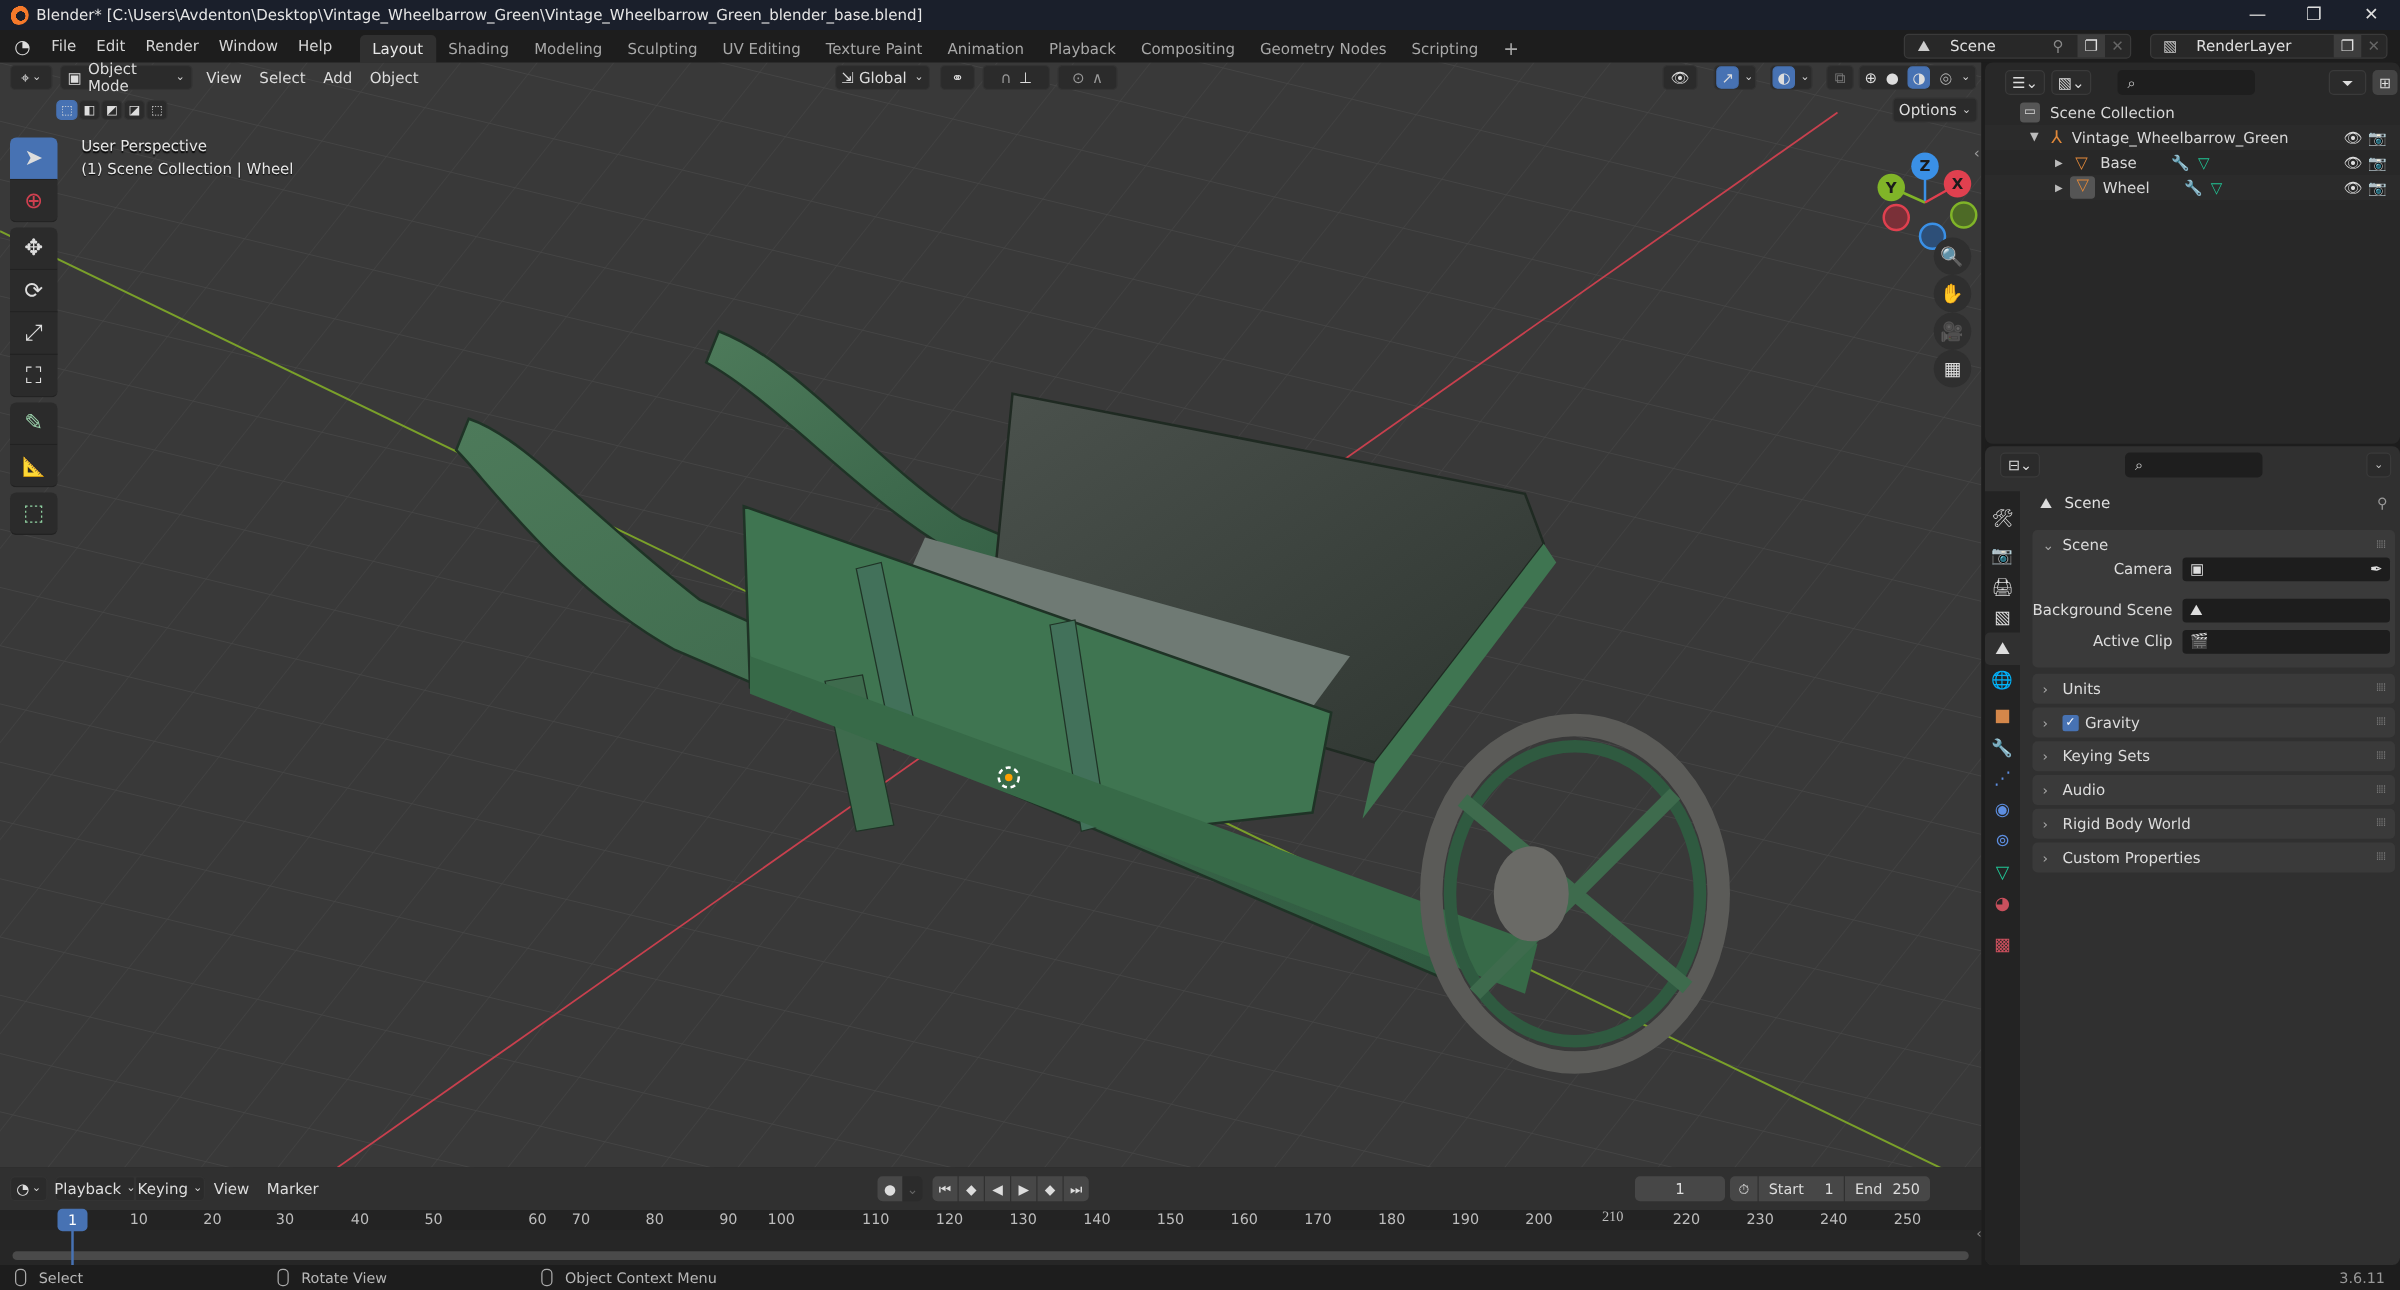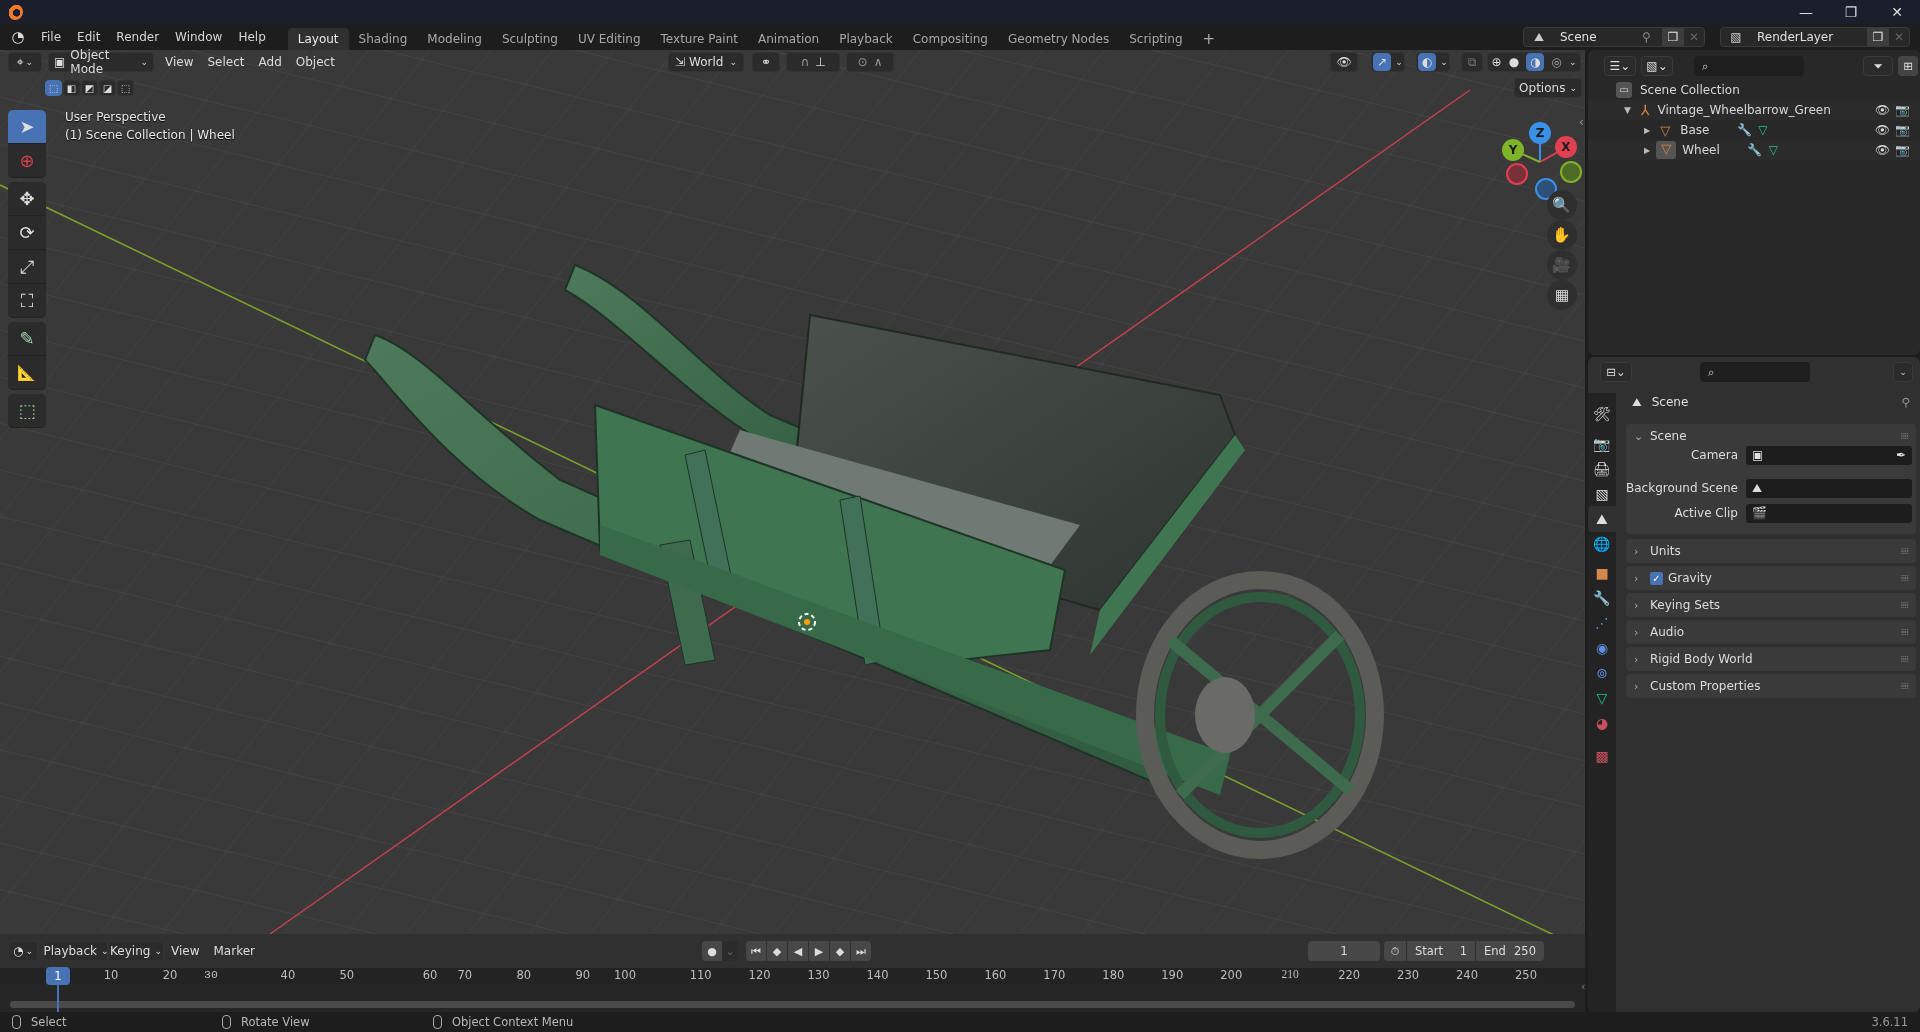"Blender*" span { html: none -> <span>Blender* [C:\Users\Avdenton\Desktop\Vintage_Wheelbarrow_Green\Vintage_Wheelbarrow_Green_blender_base.blend]</span> }
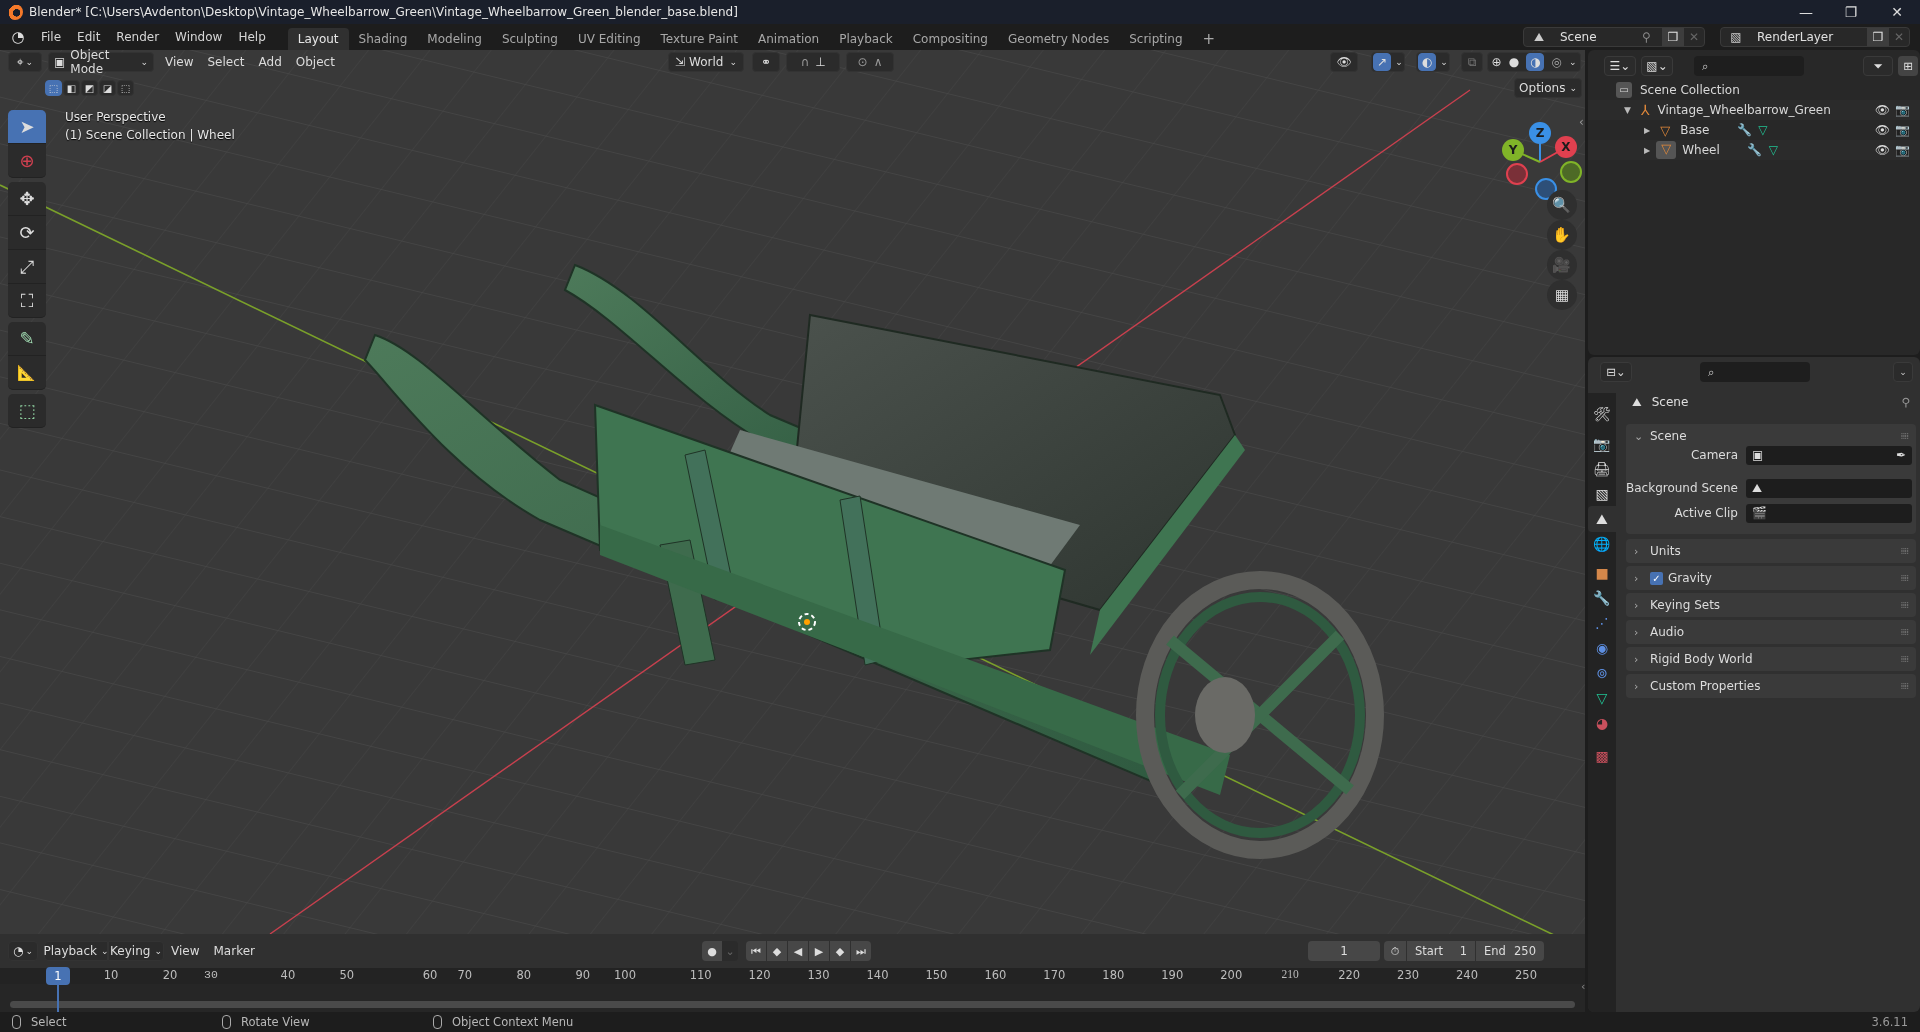"World" span { text: World -> Global }
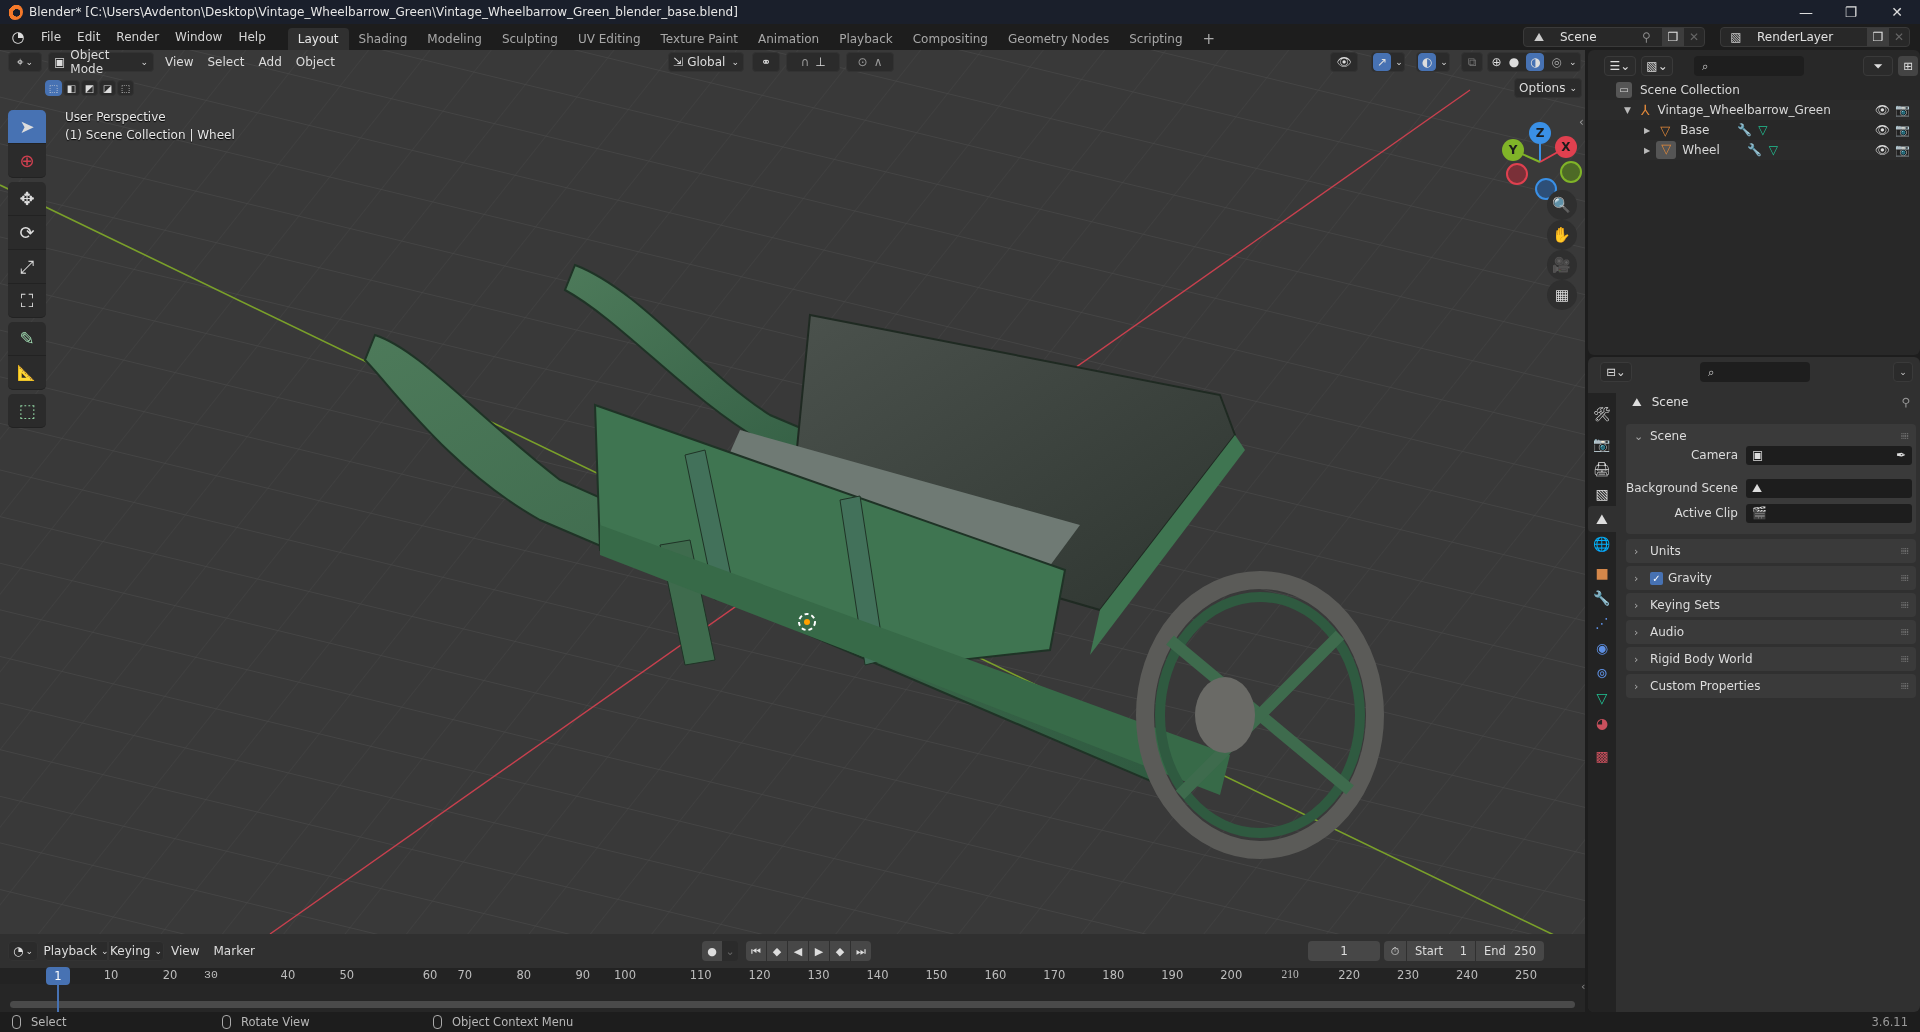"30" span.tick { font-family: Liberation Mono, monospace -> none; left: 211px -> 228px }
